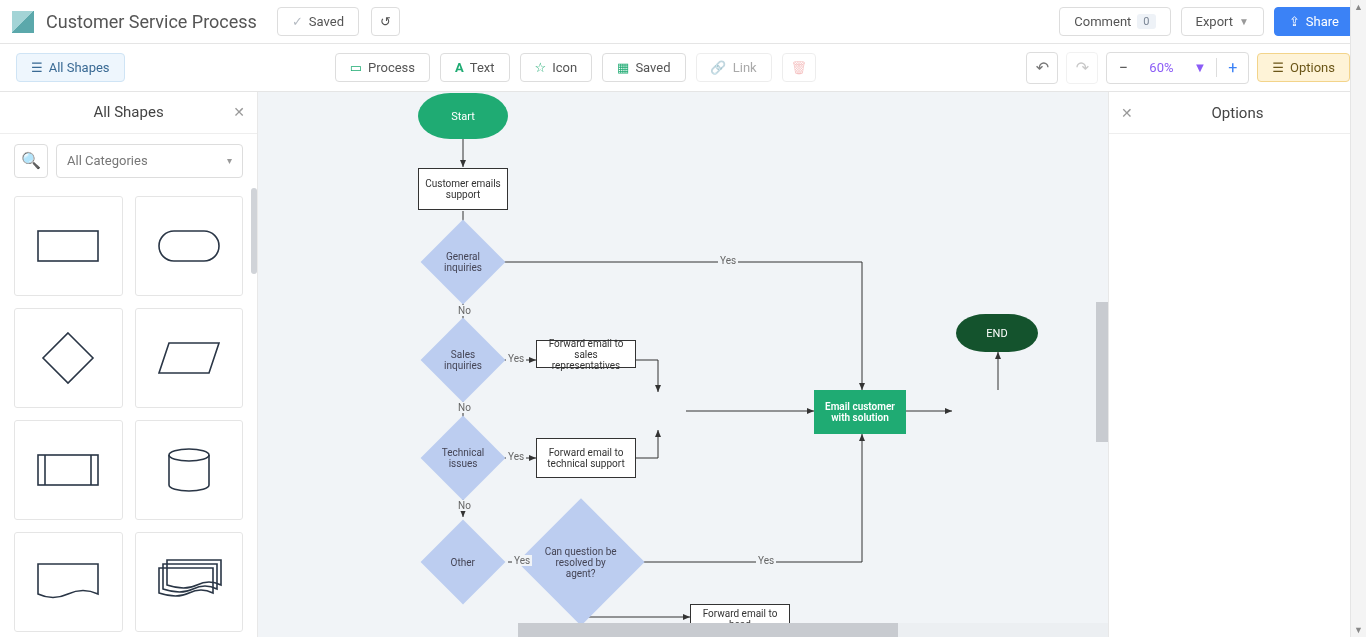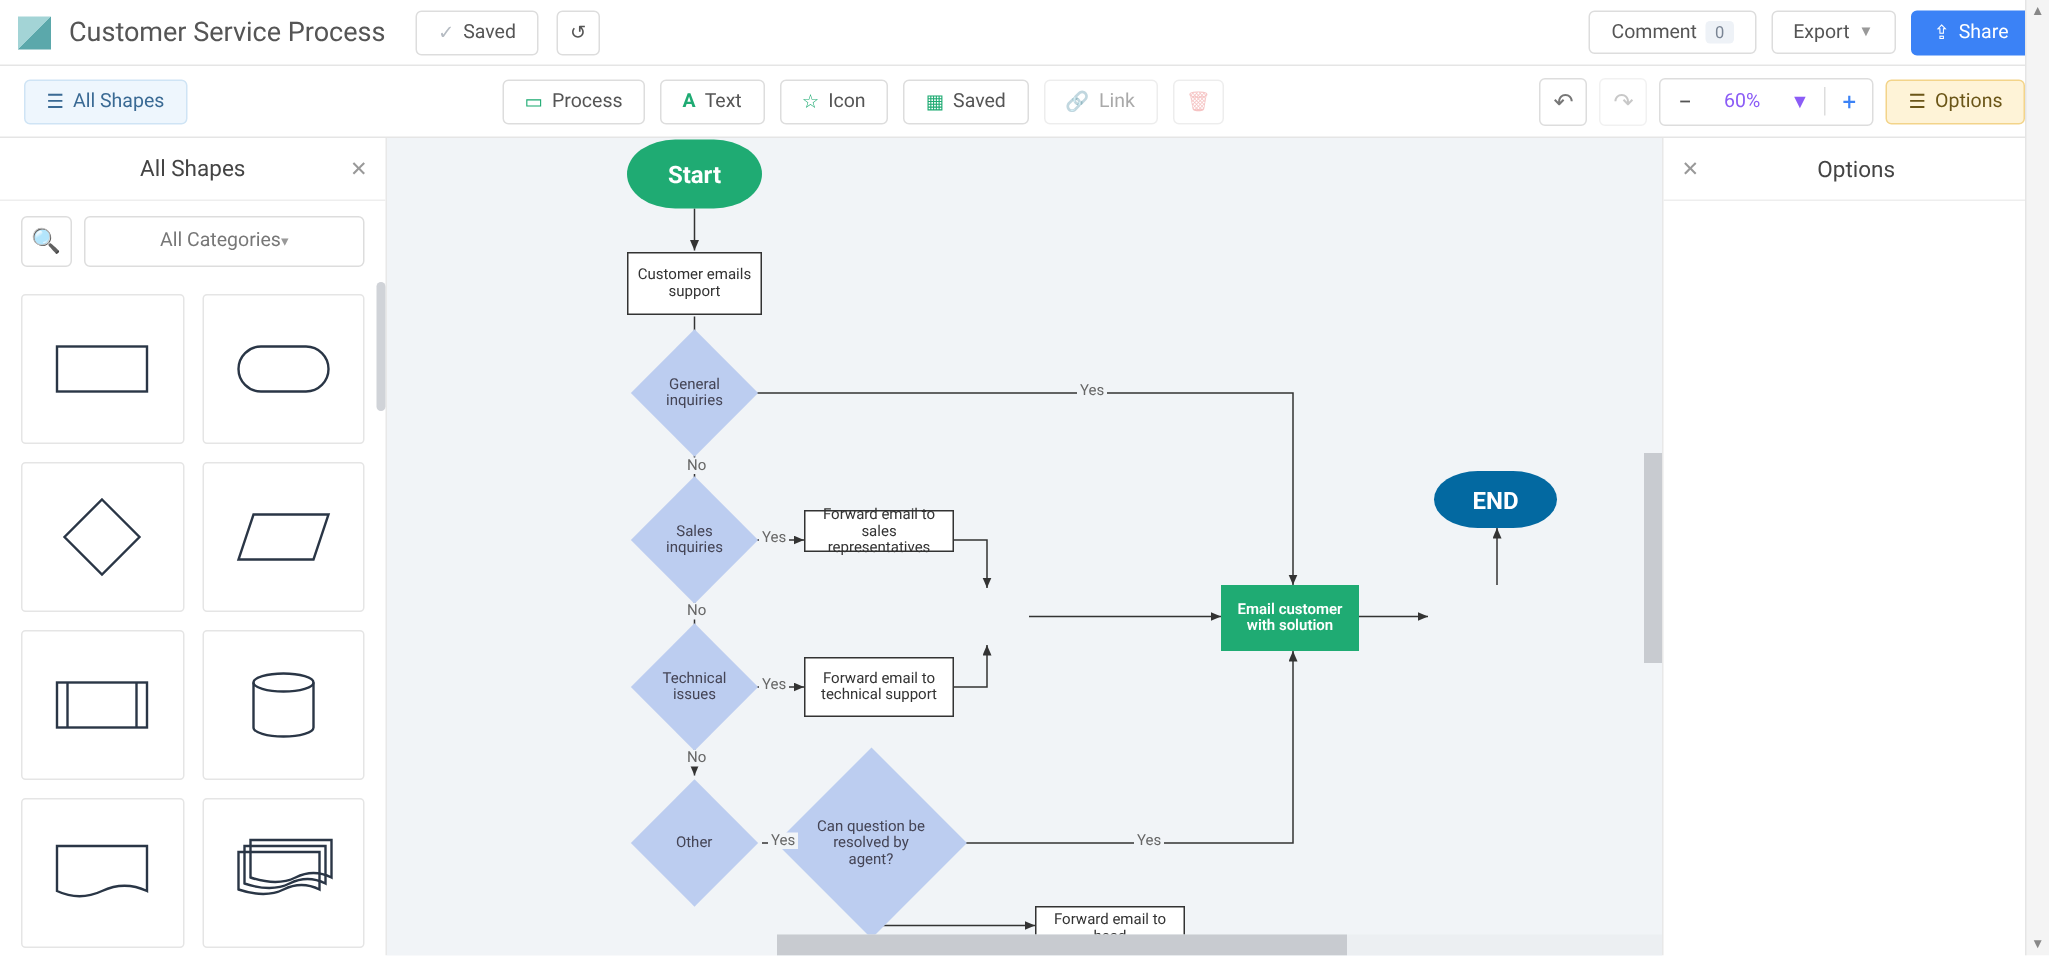"Start" .n-term { font-size: 16px -> 11px; font-weight: 700 -> 400 }
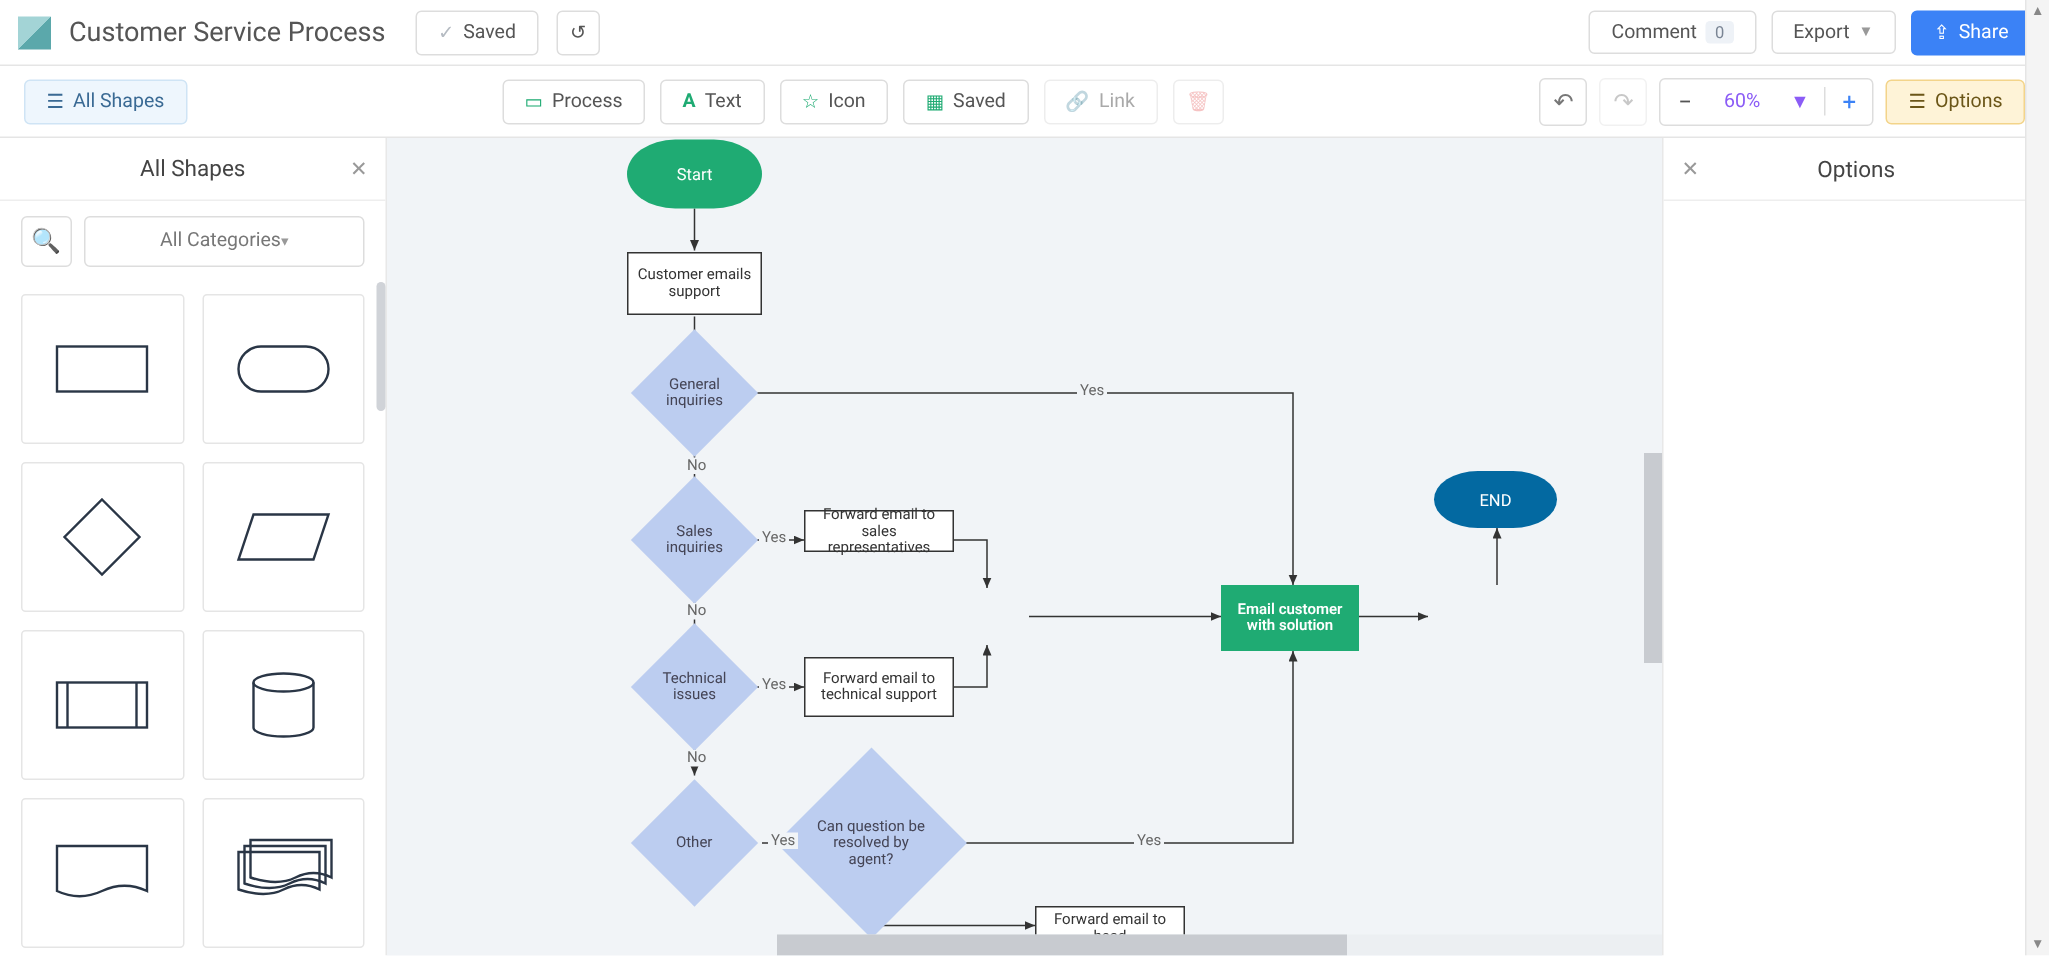"All Categories" .cat-select { justify-content: center -> space-between }
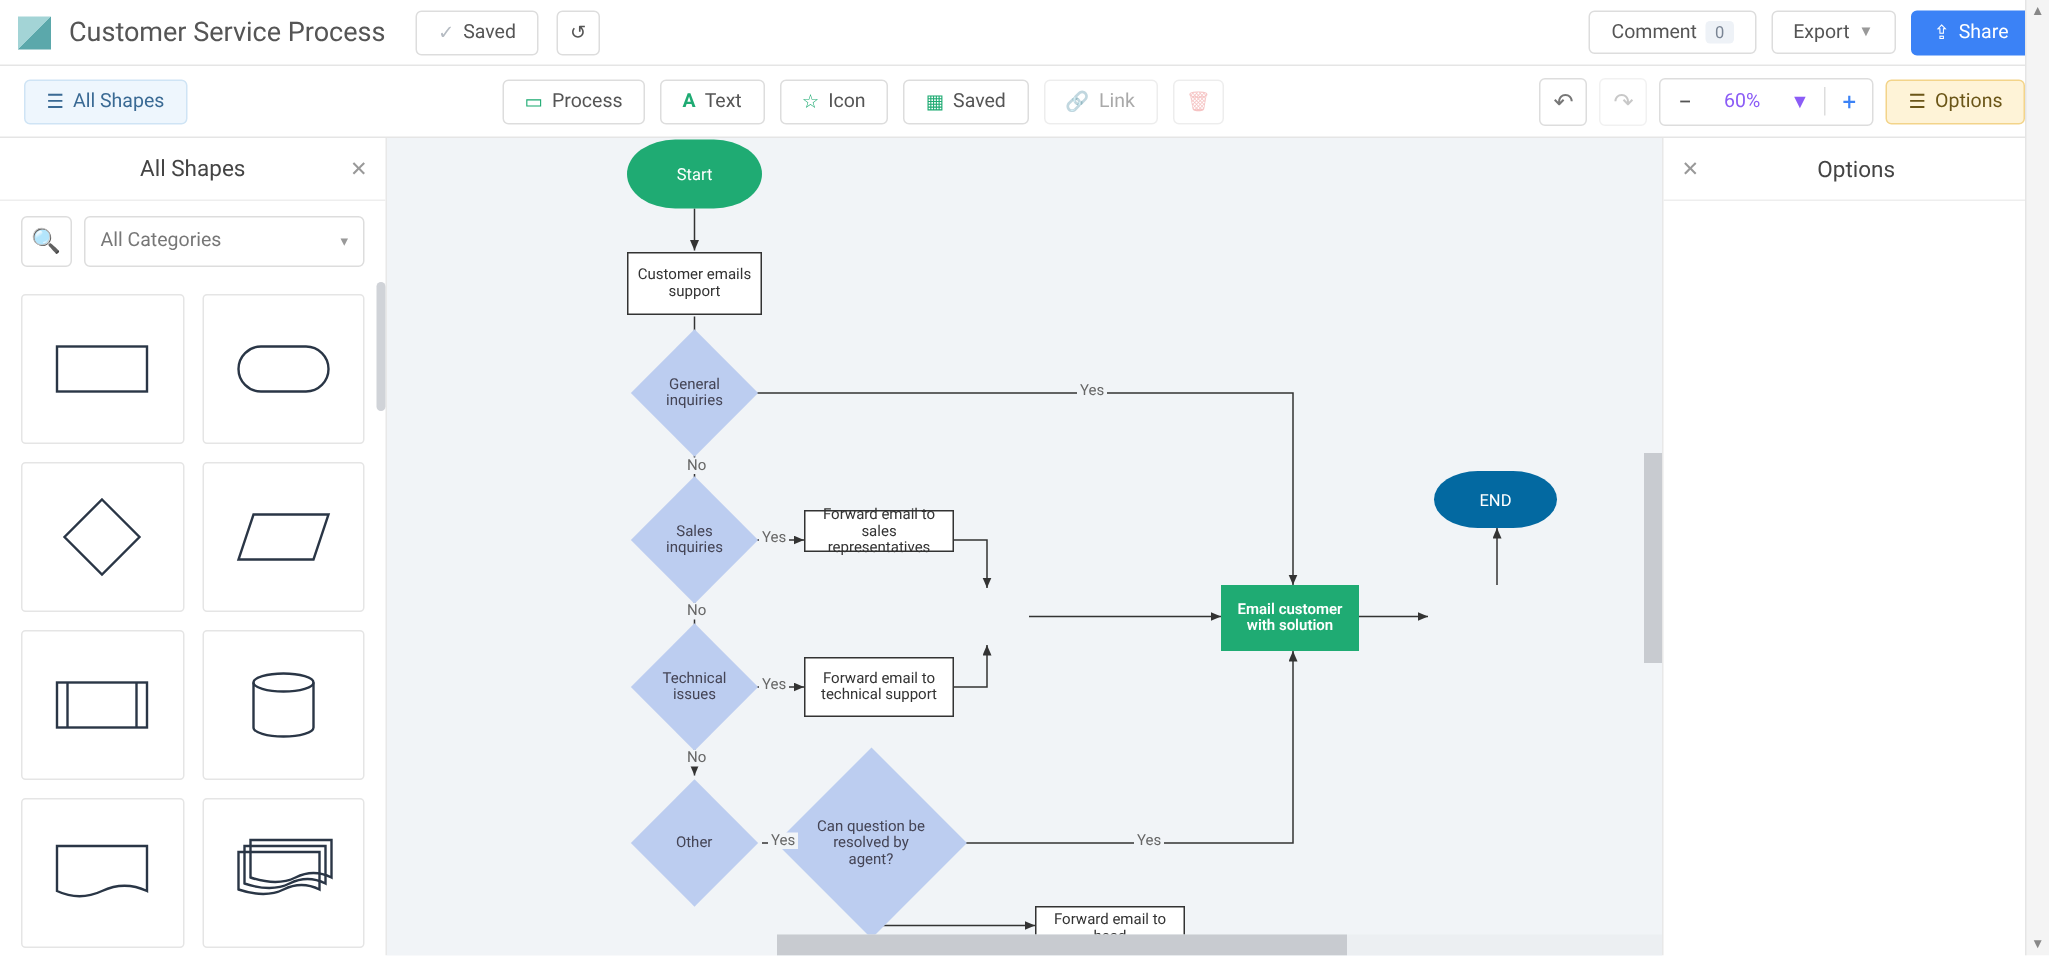"END" .n-end { background: #0369a1 -> #14532d }
